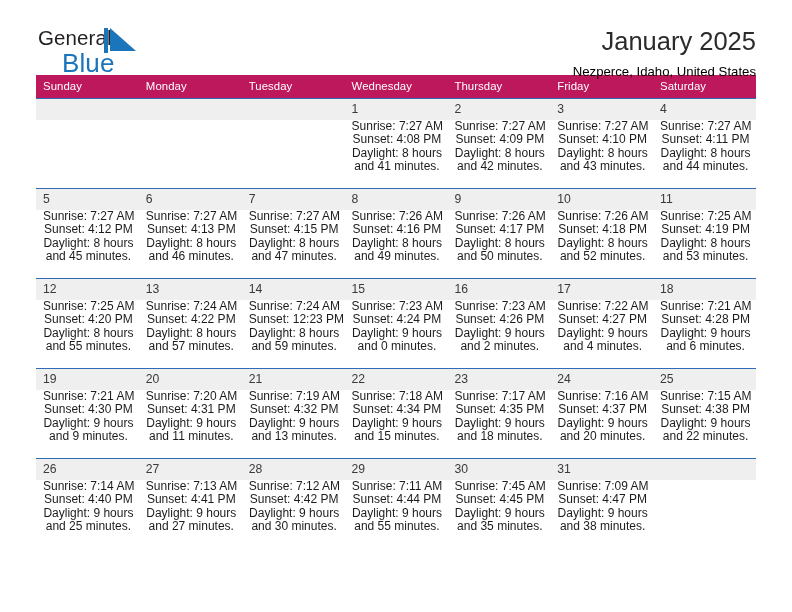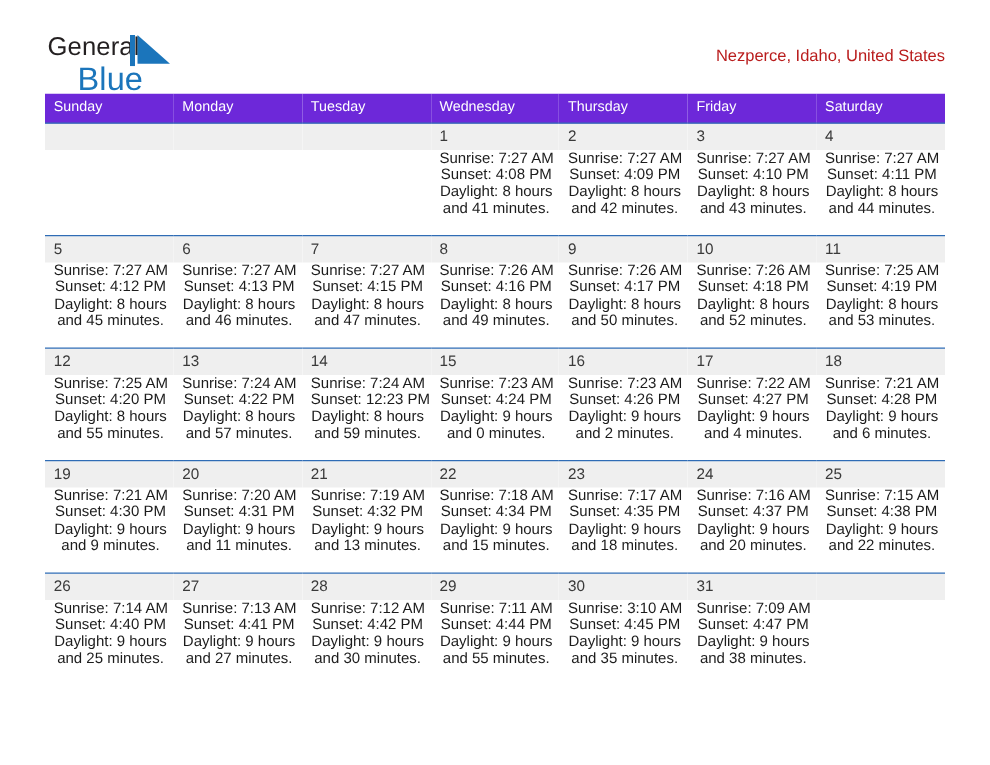"January 2025" div.cal-title { html: none -> <div>January 2025</div> }
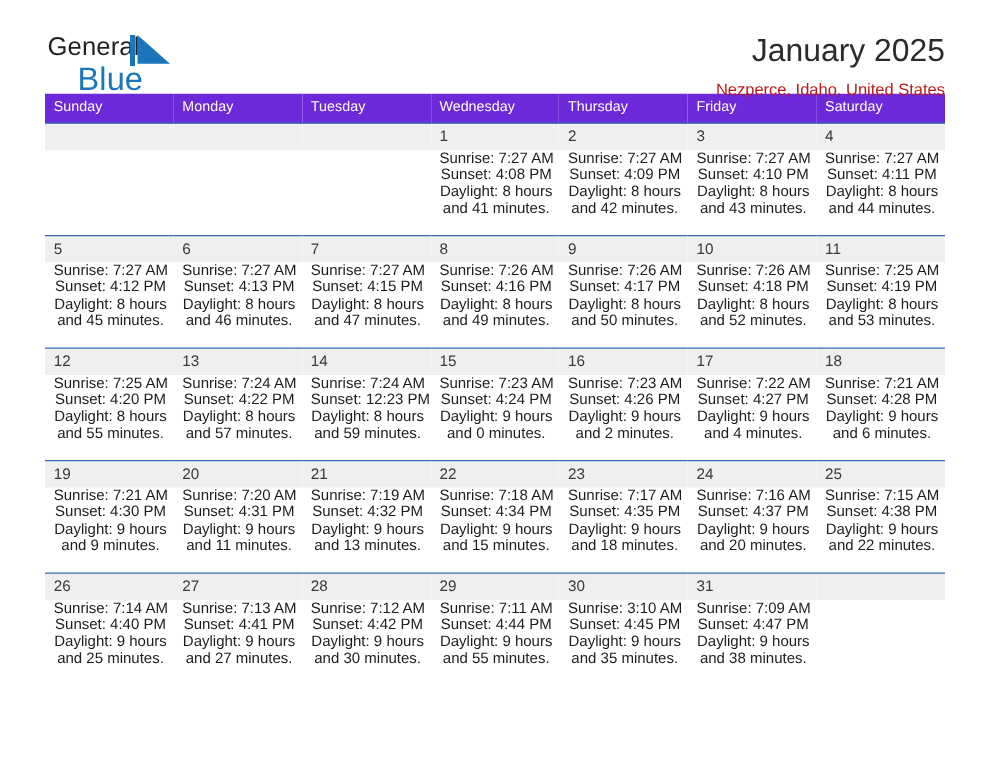"Nezperce, Idaho, United States" .cal-subtitle { color: #b91c1c -> #000000 }
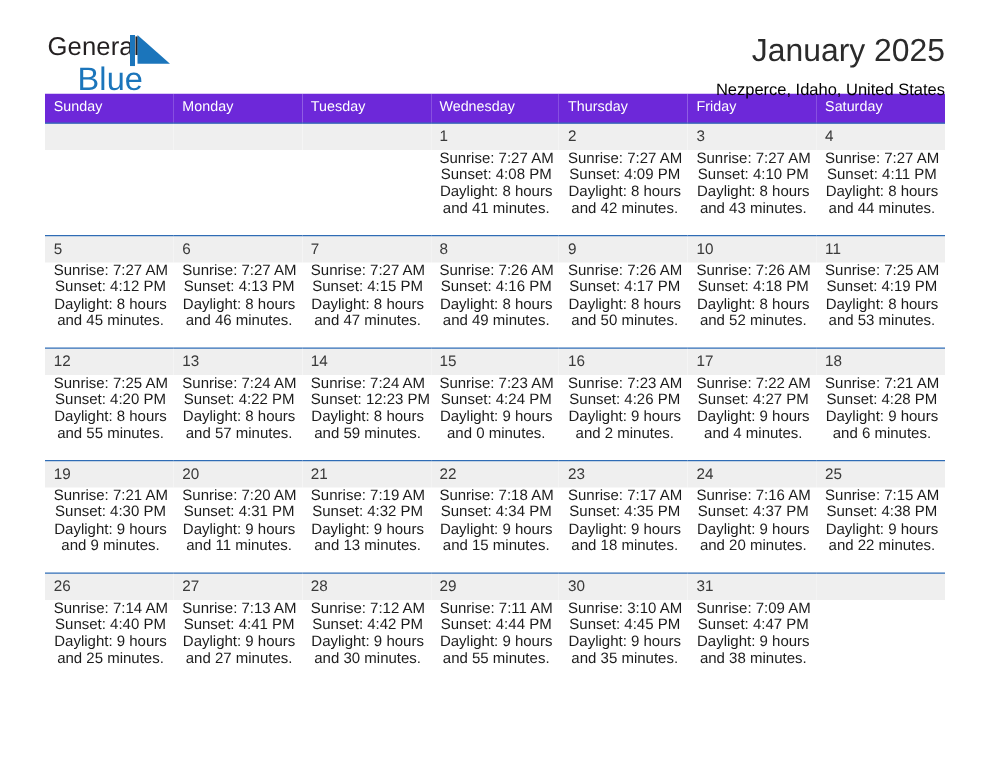"Sunday" .calendar th { background: #6d28d9 -> #be185d }
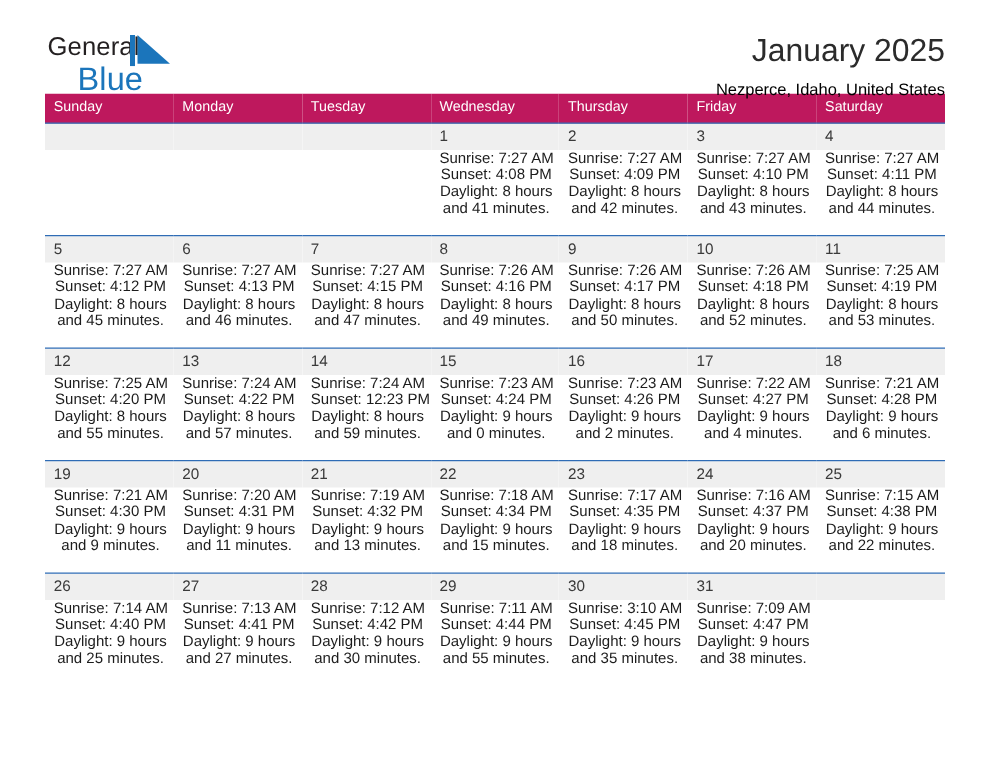"Sunrise: 3:10 AM" div { text: 3:10 -> 7:45 }
